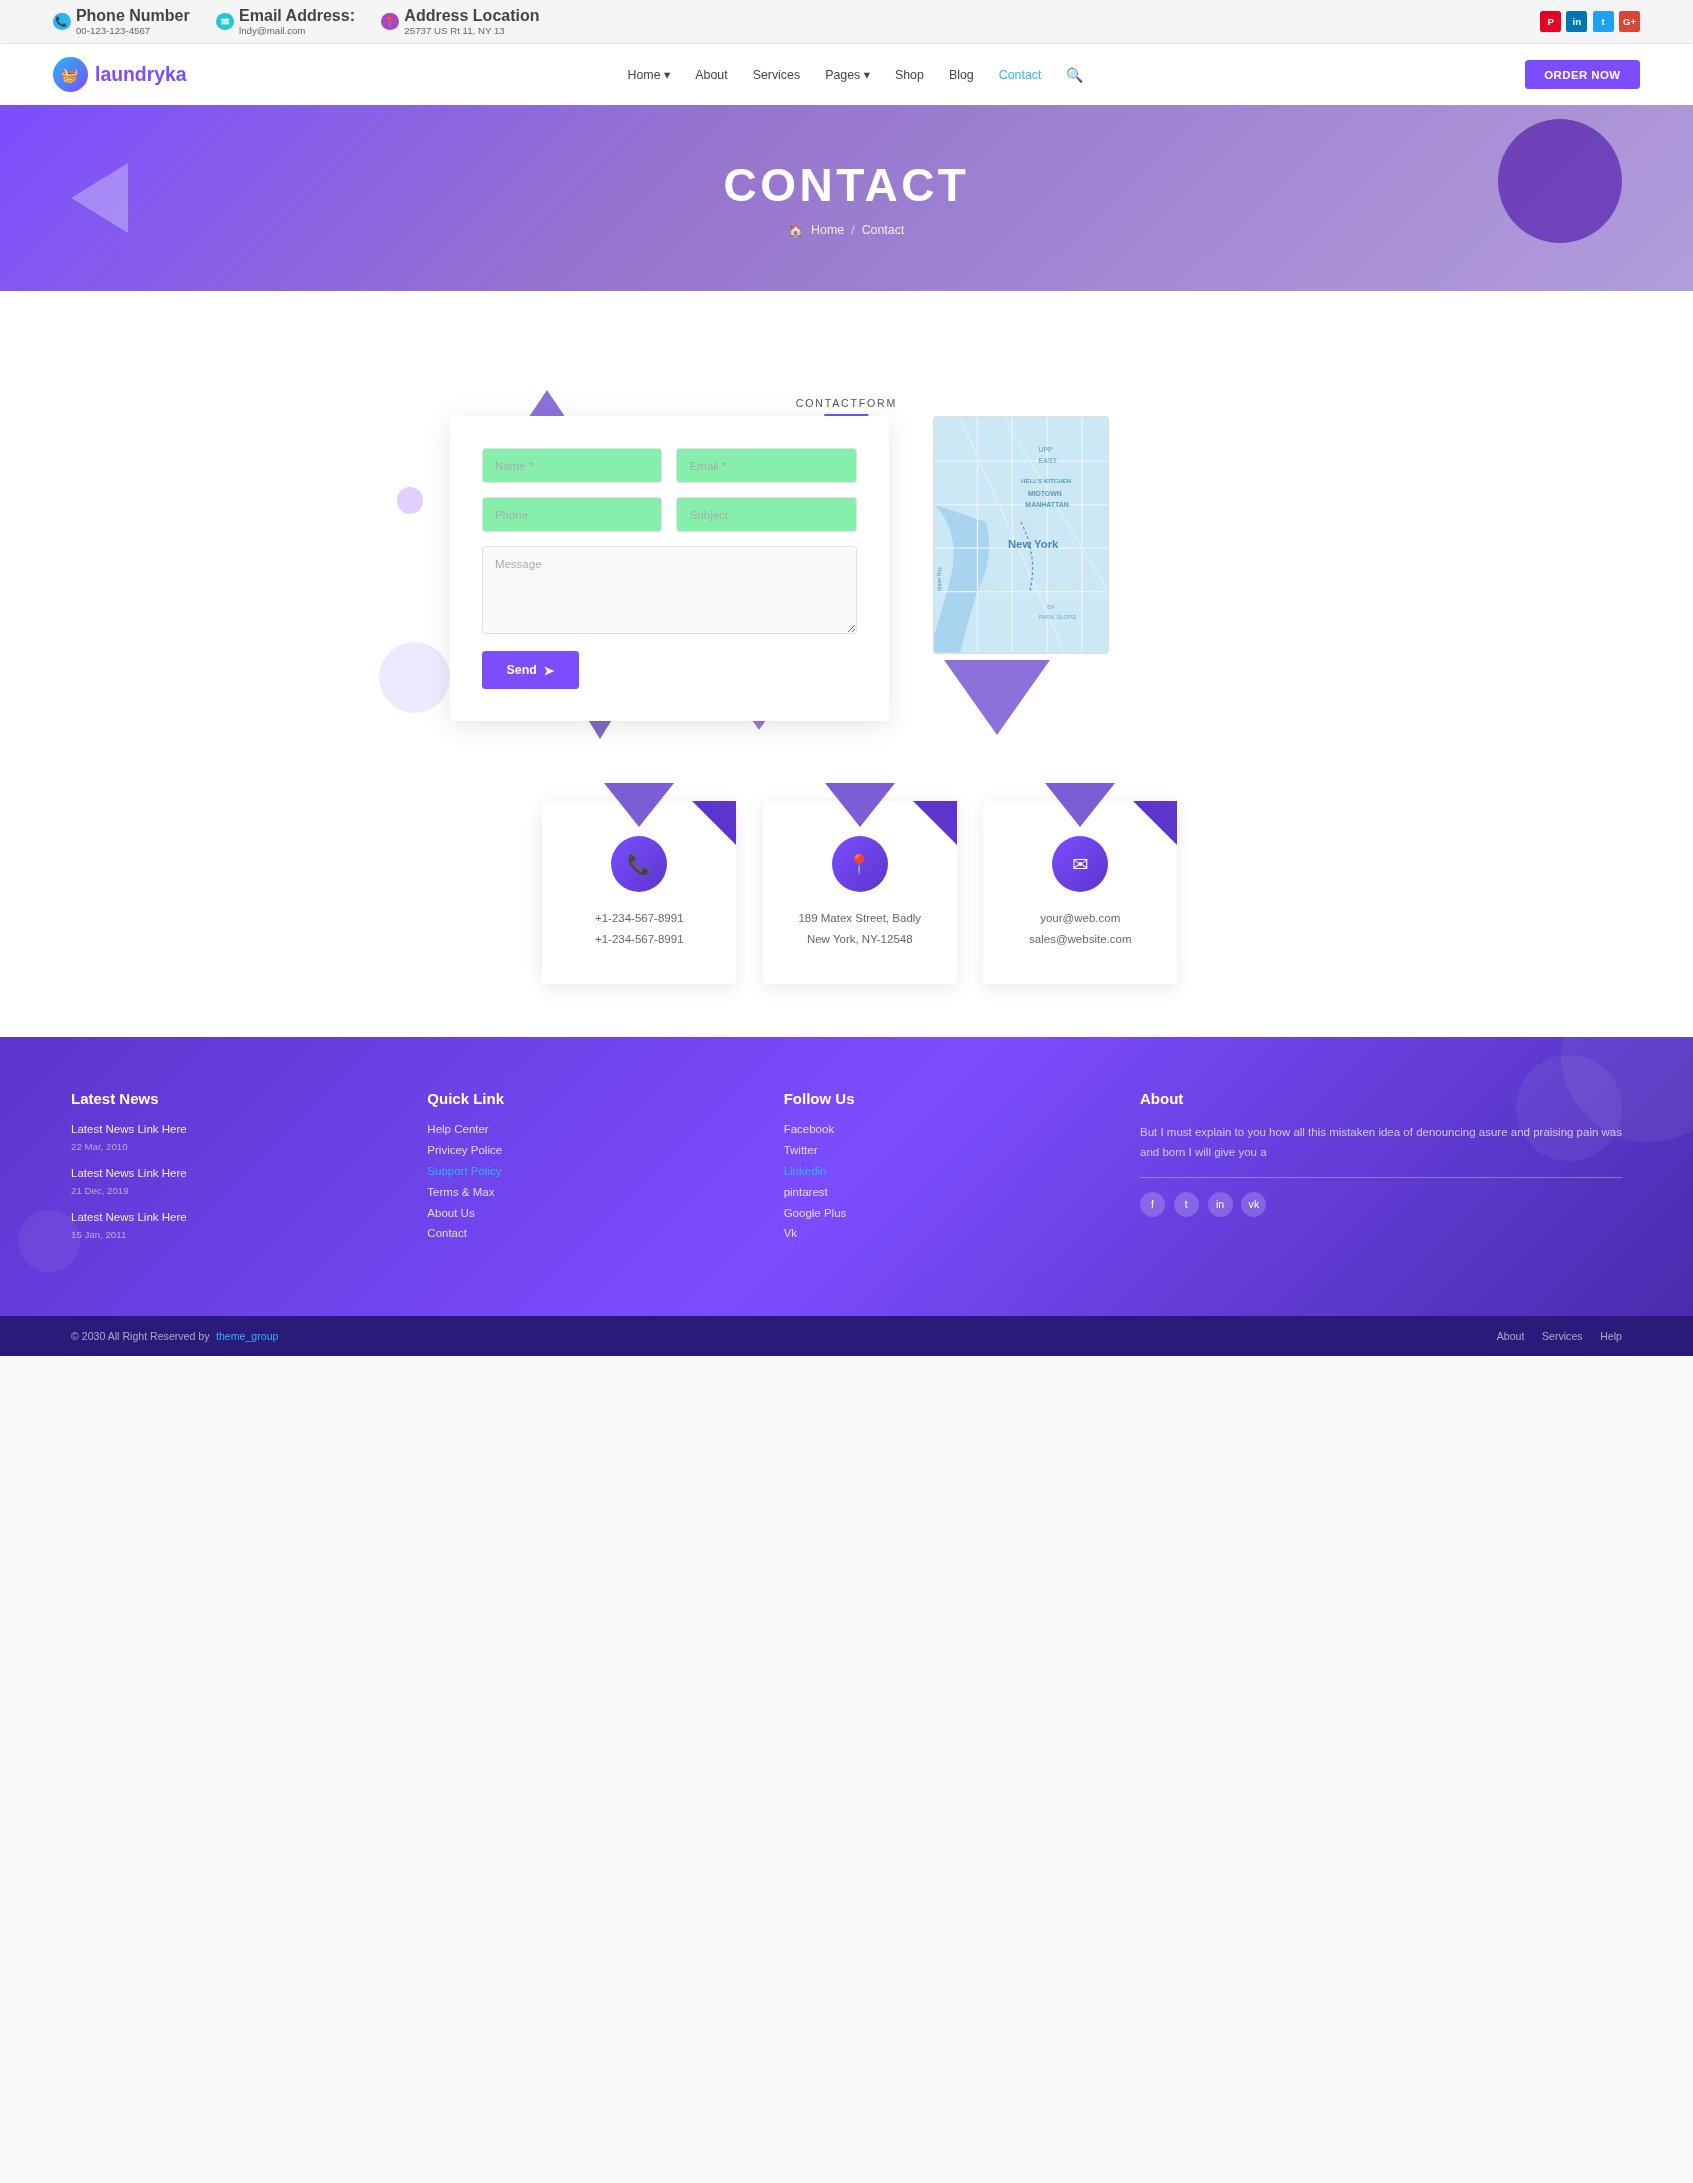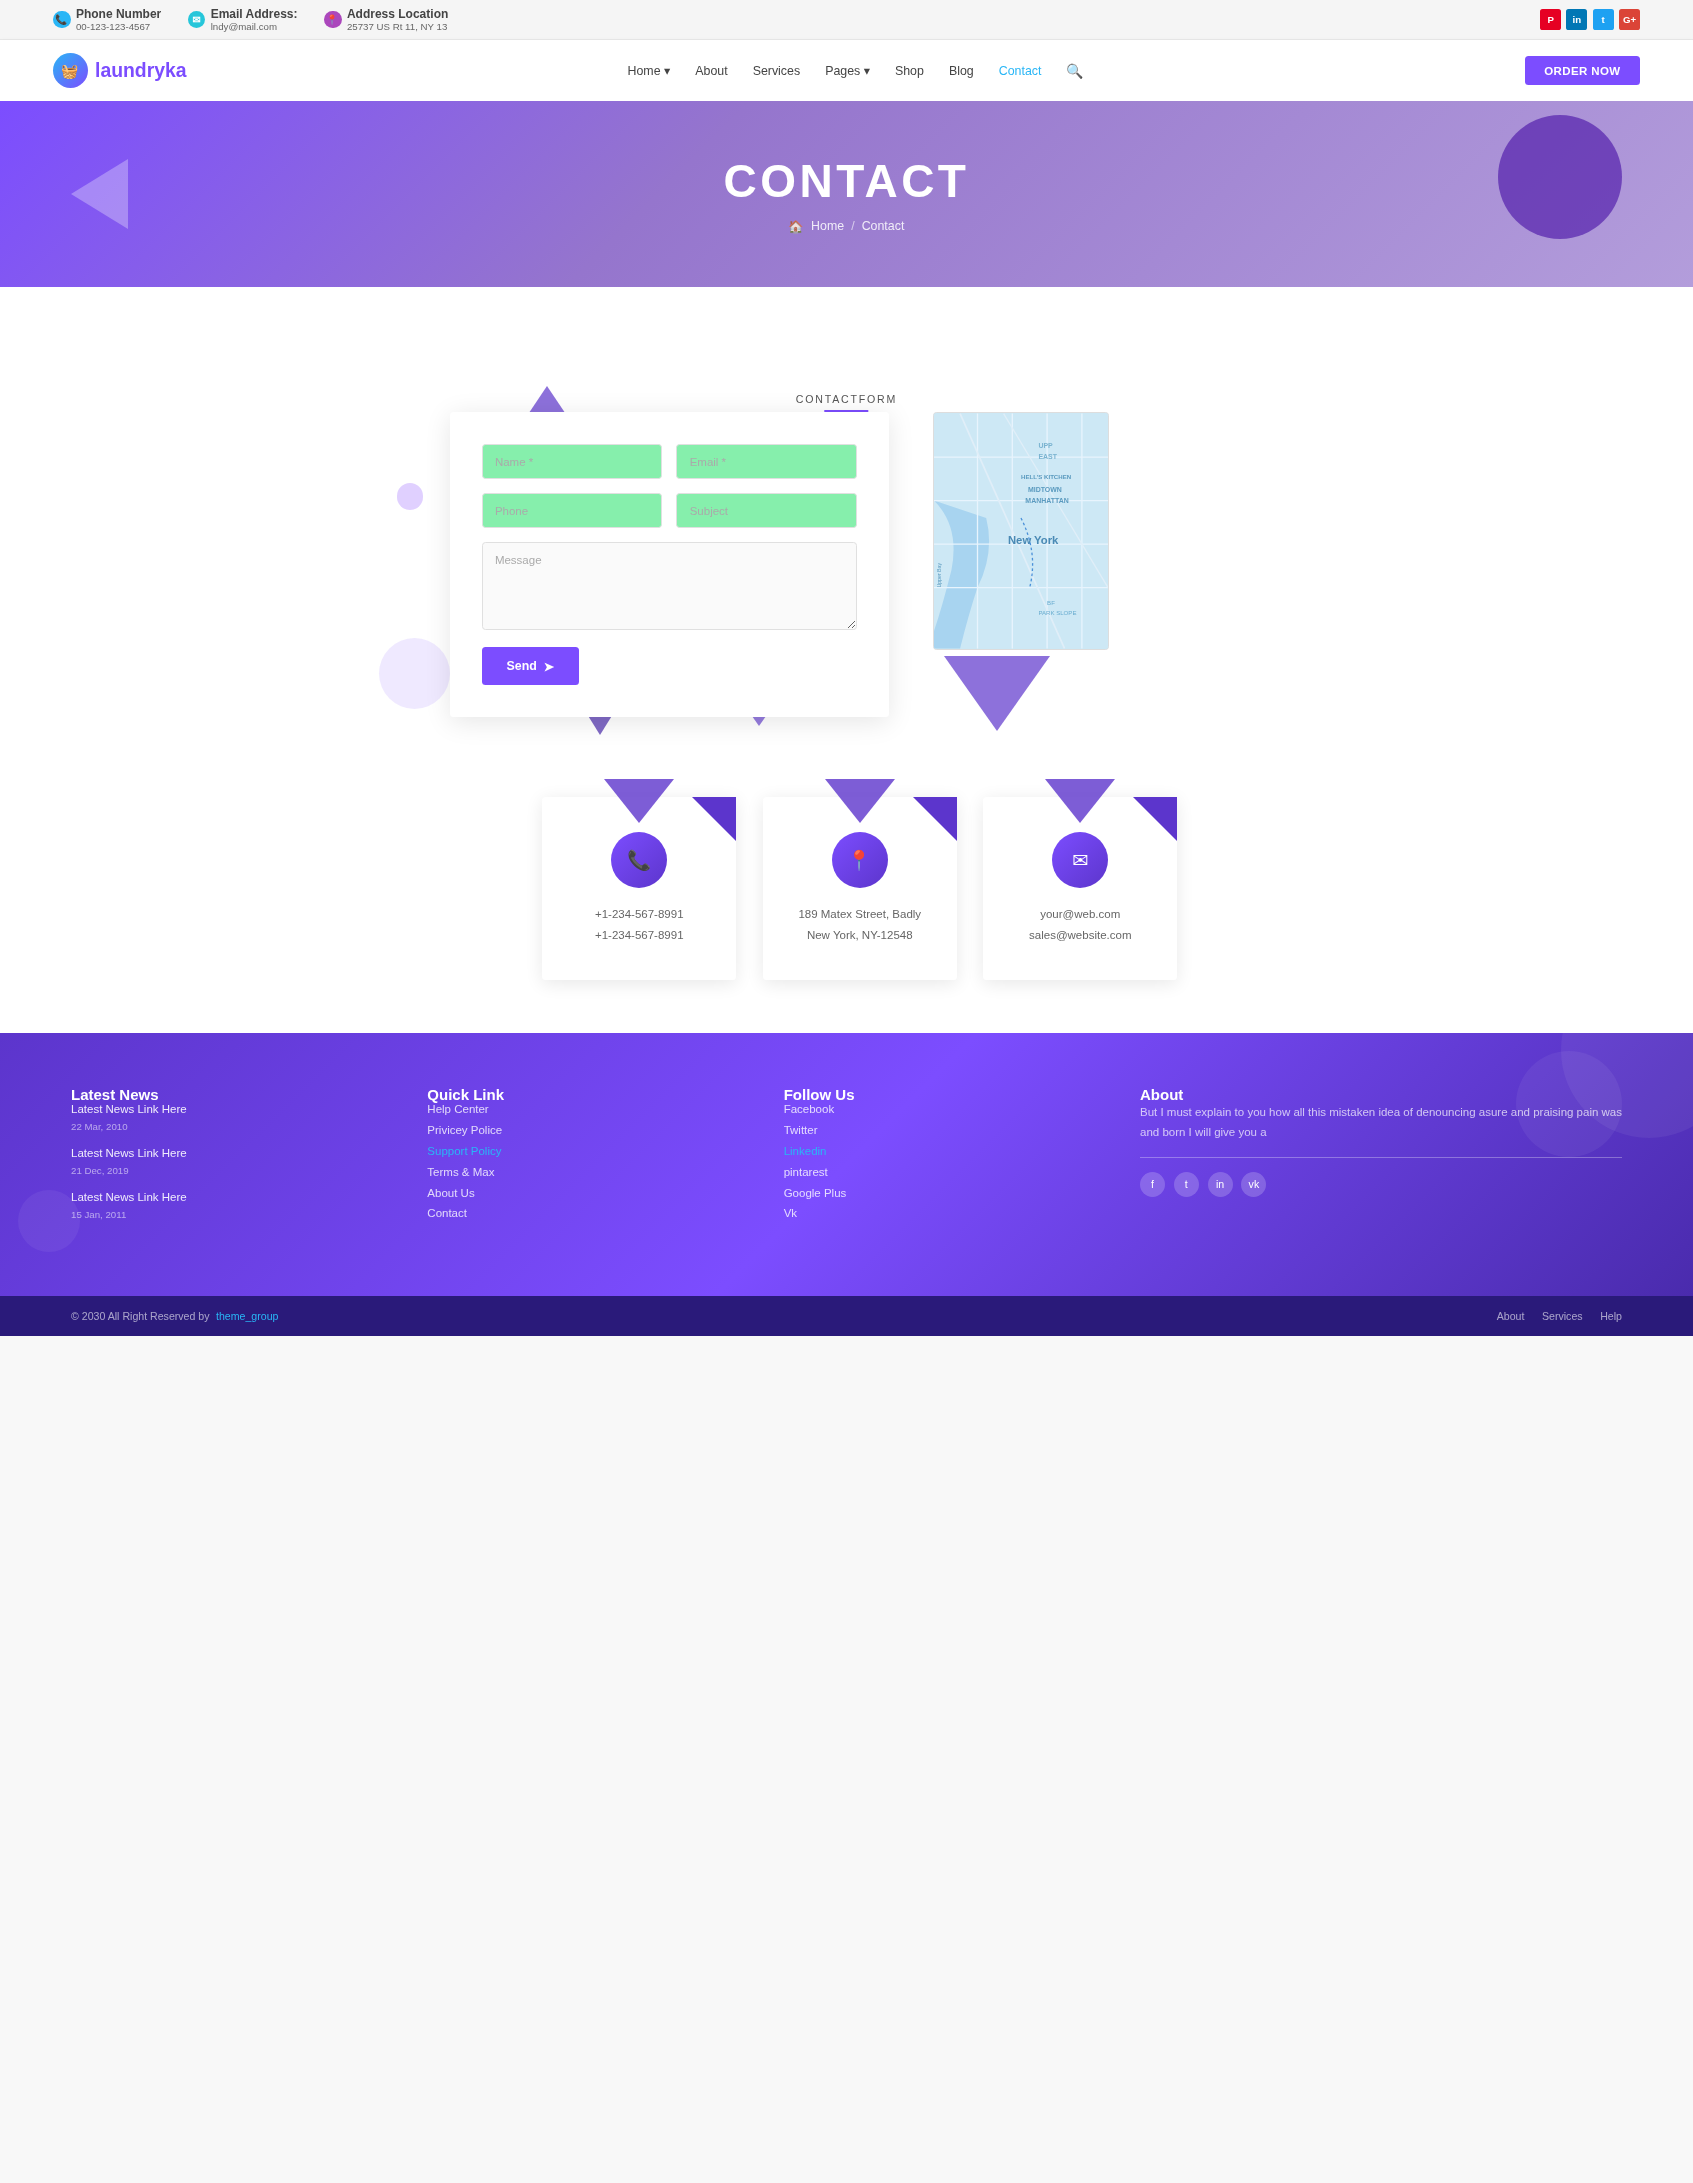"Phone Number" .top-bar-item-text .label { font-size: 12px -> 16px }
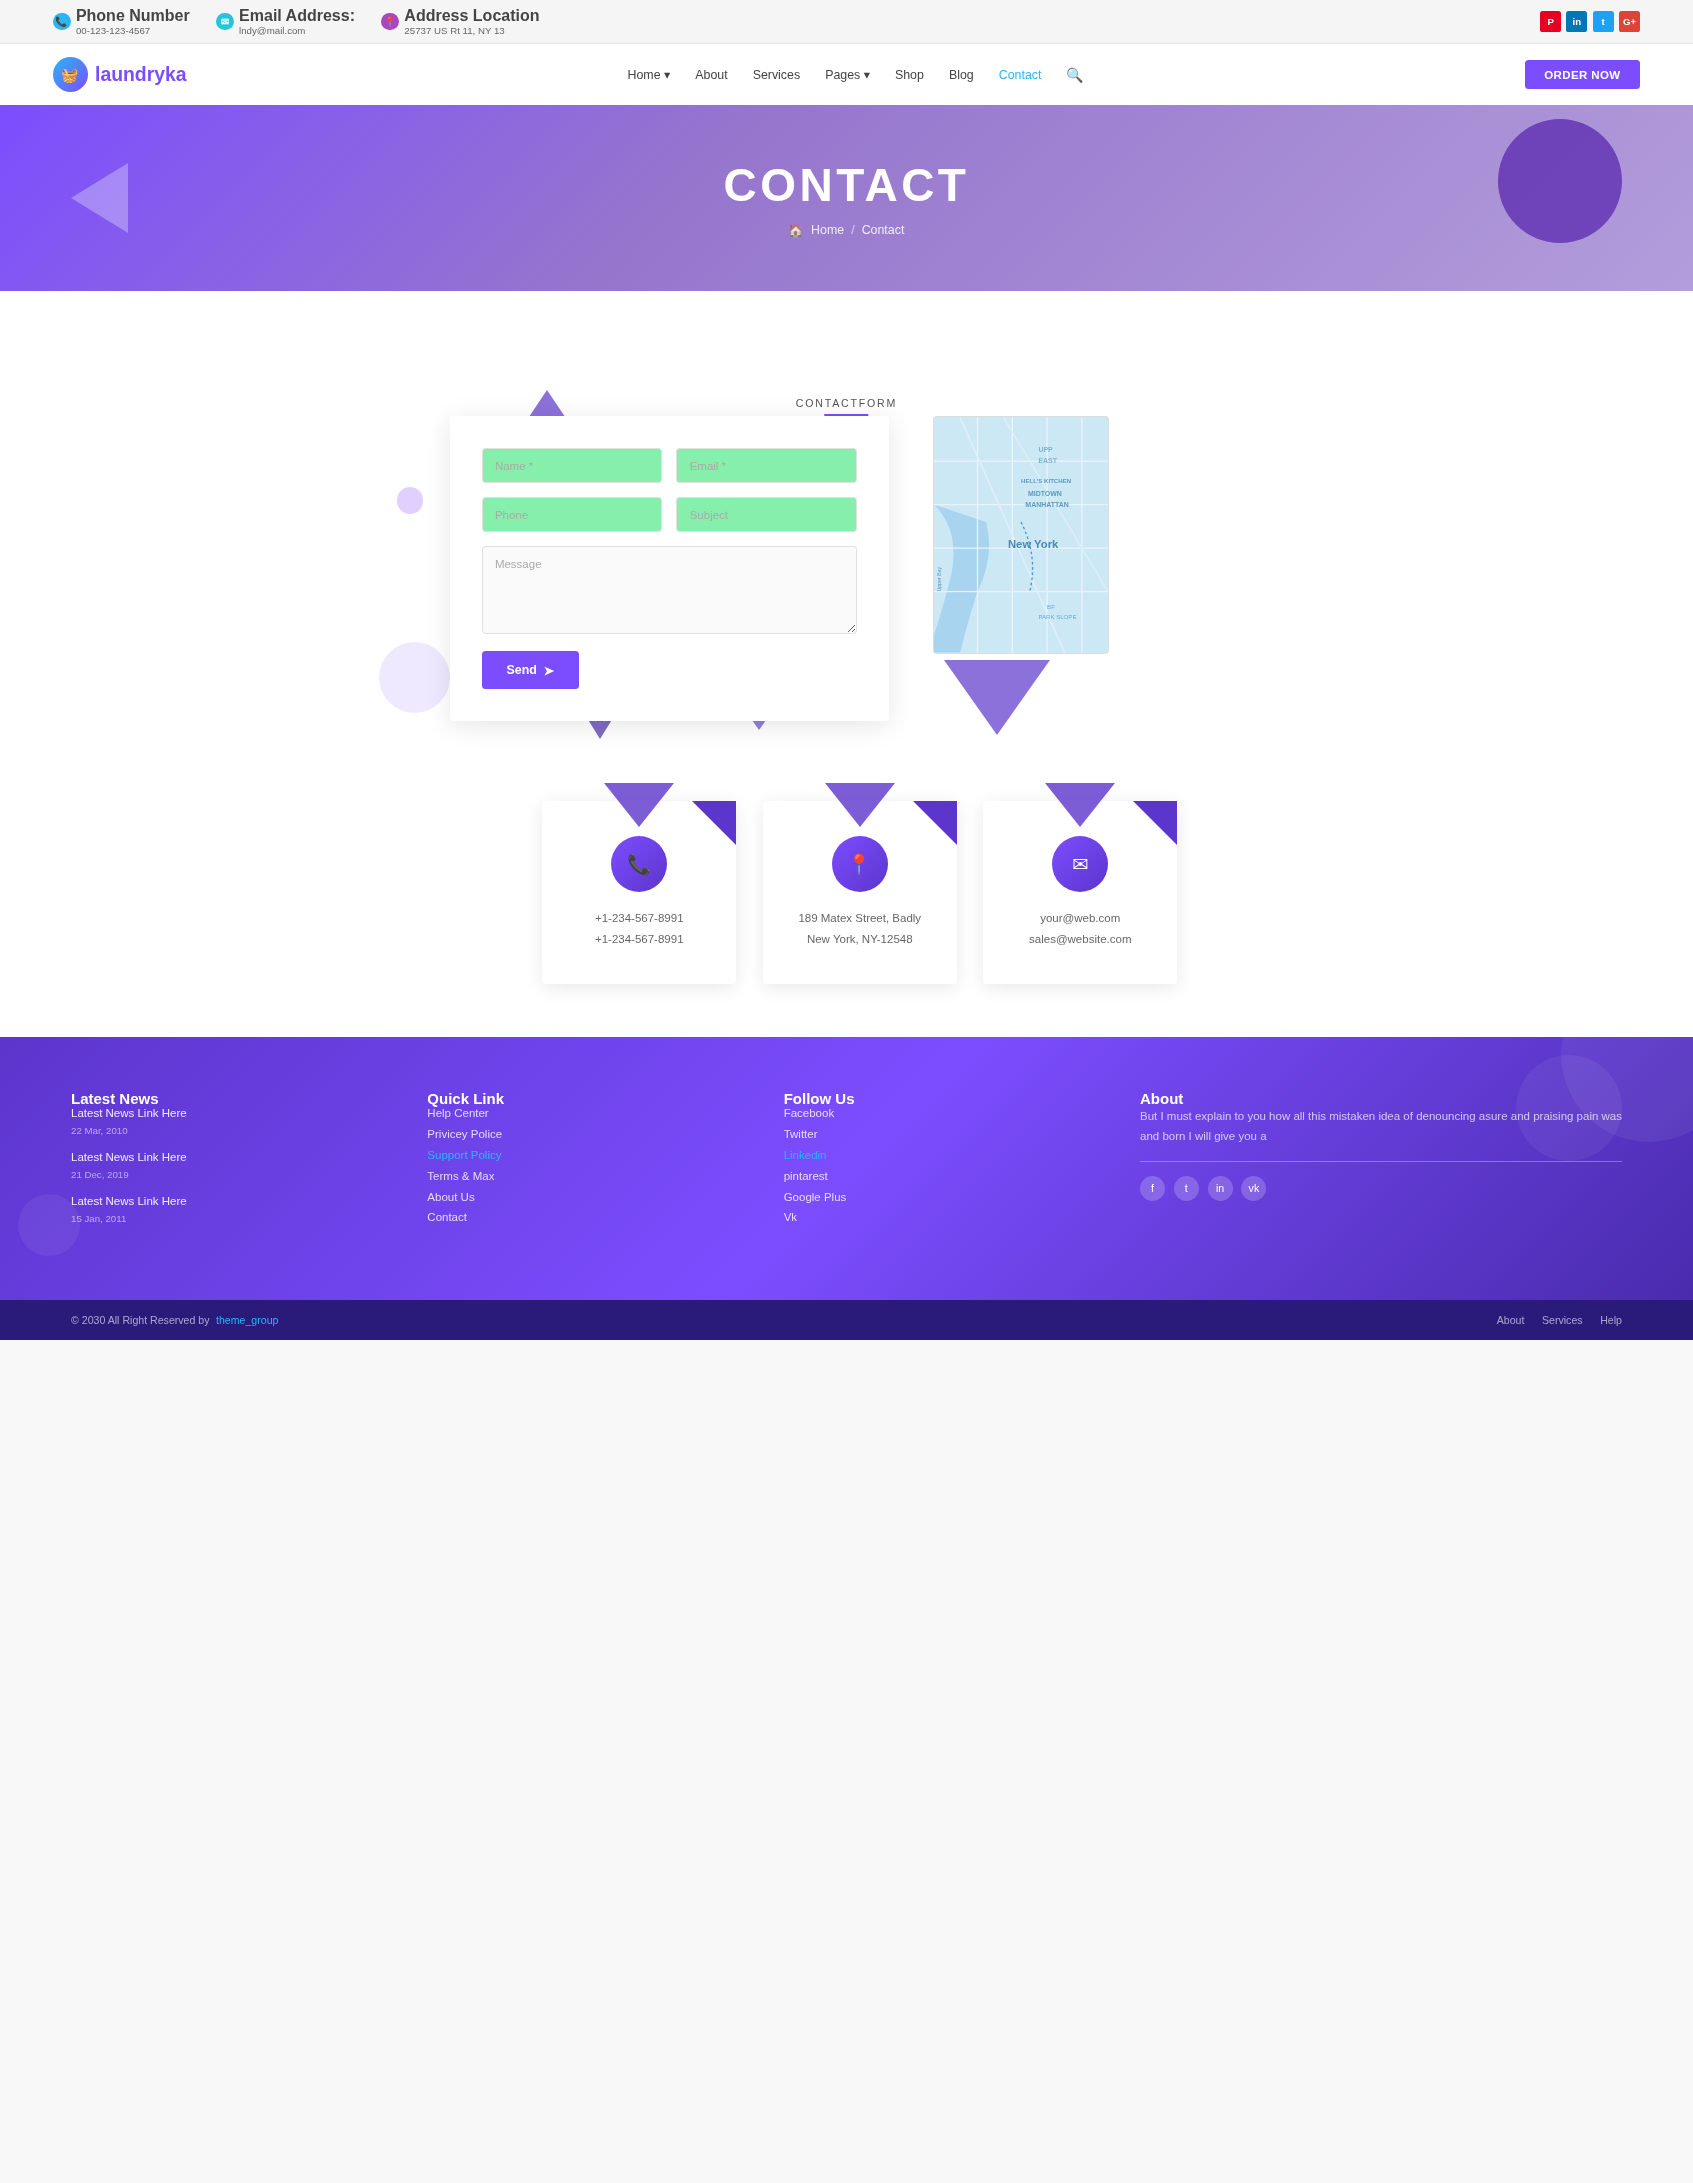"Latest News" .footer-col-title { margin-bottom: 0 -> 16px }
